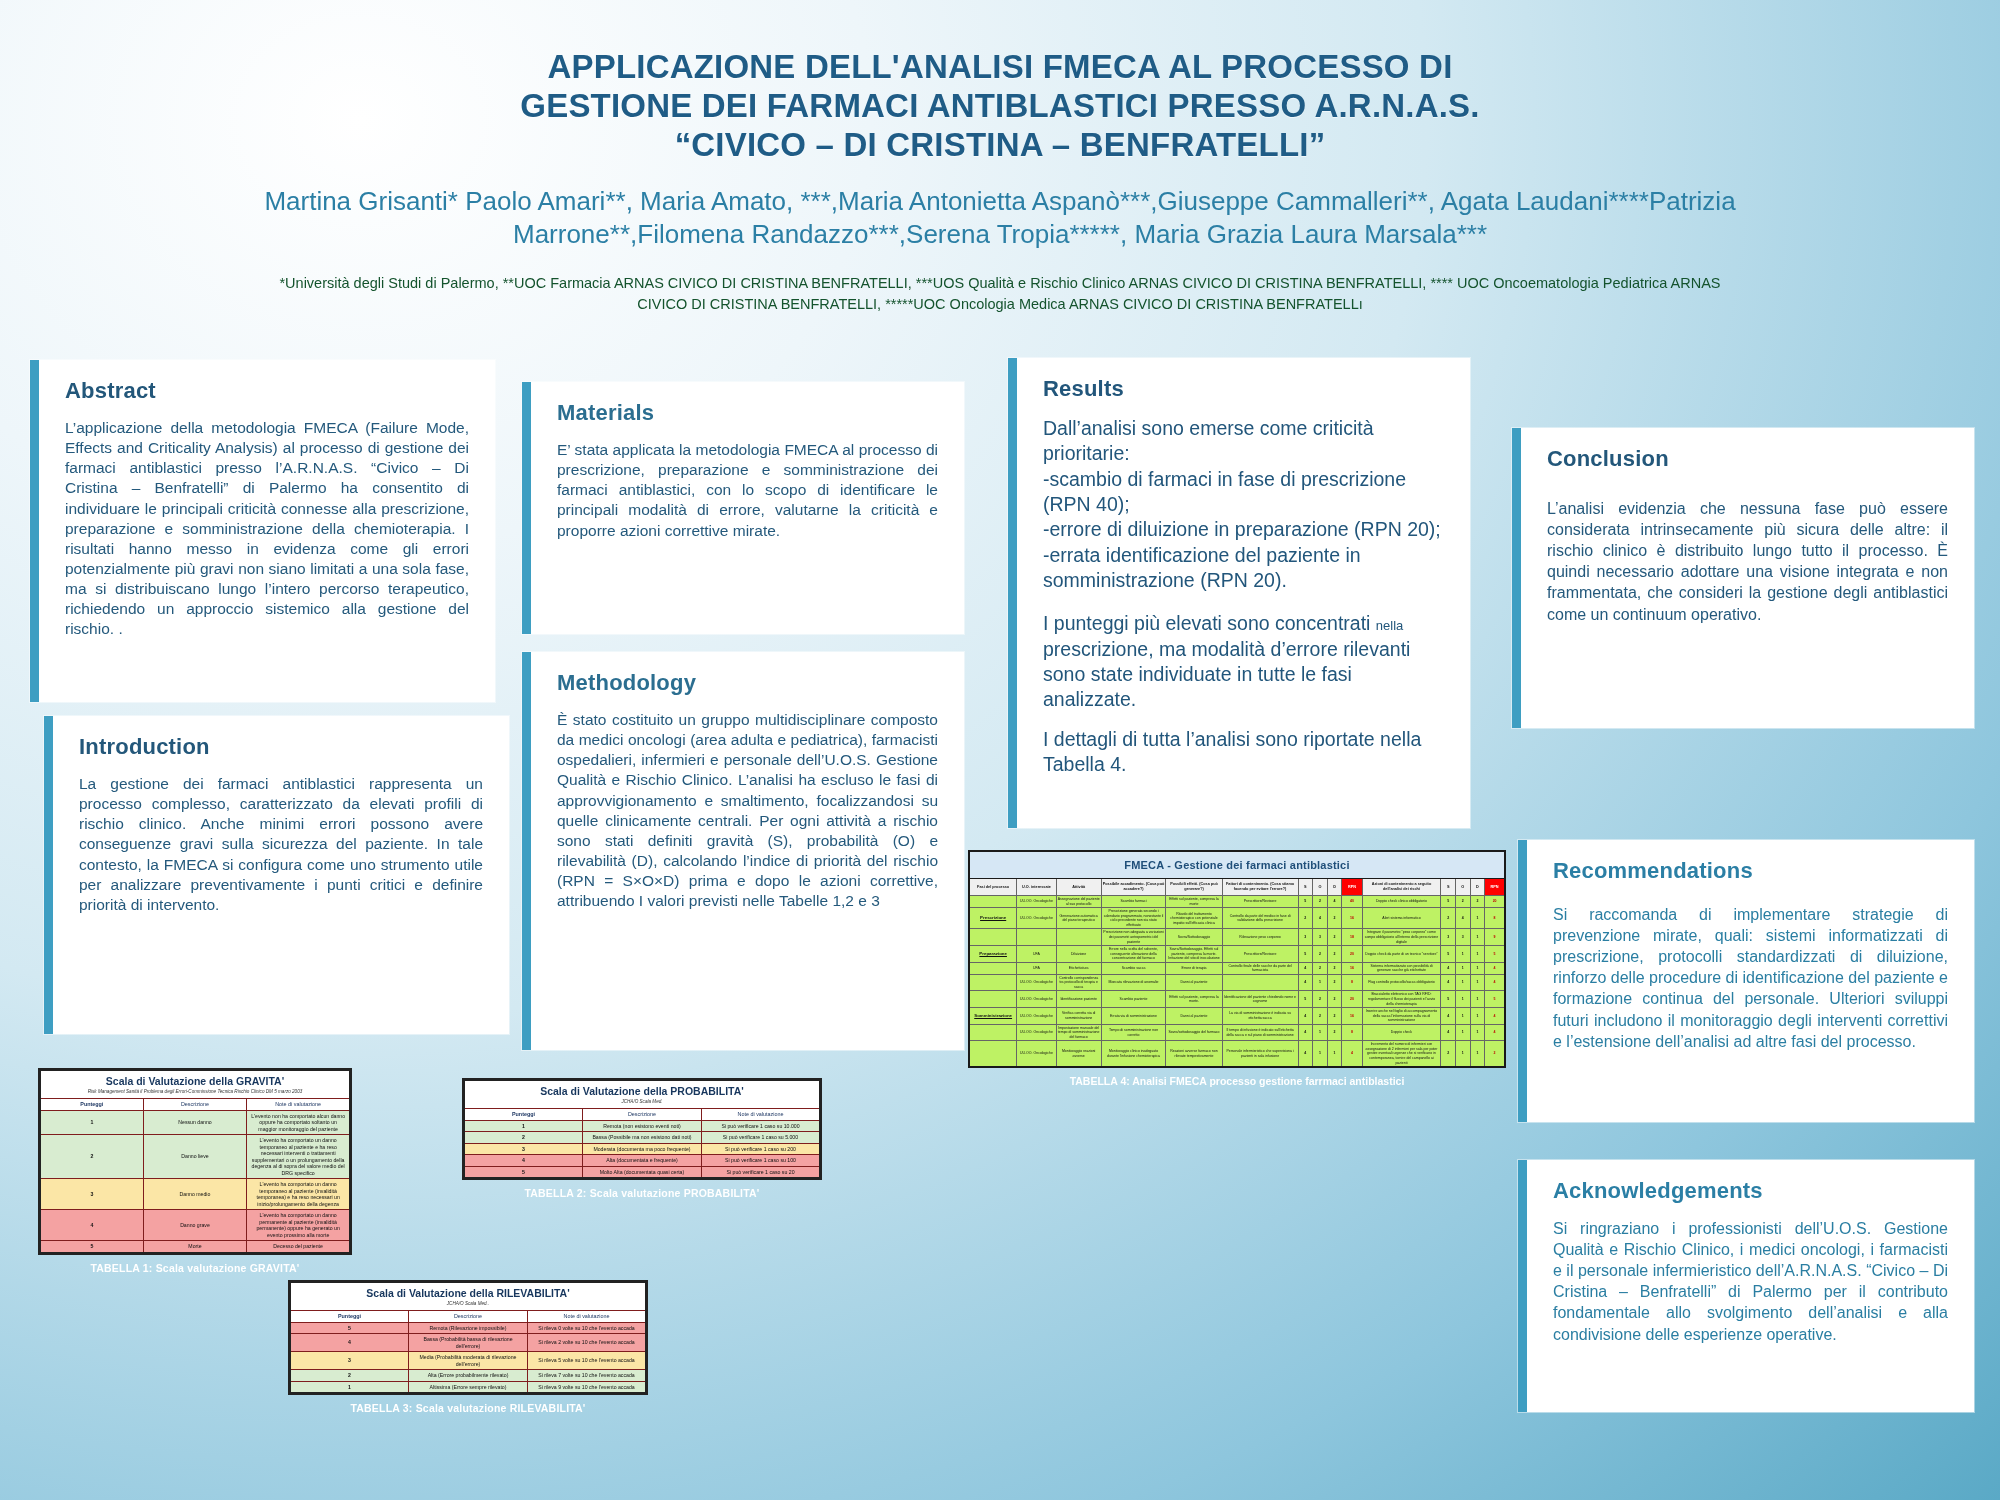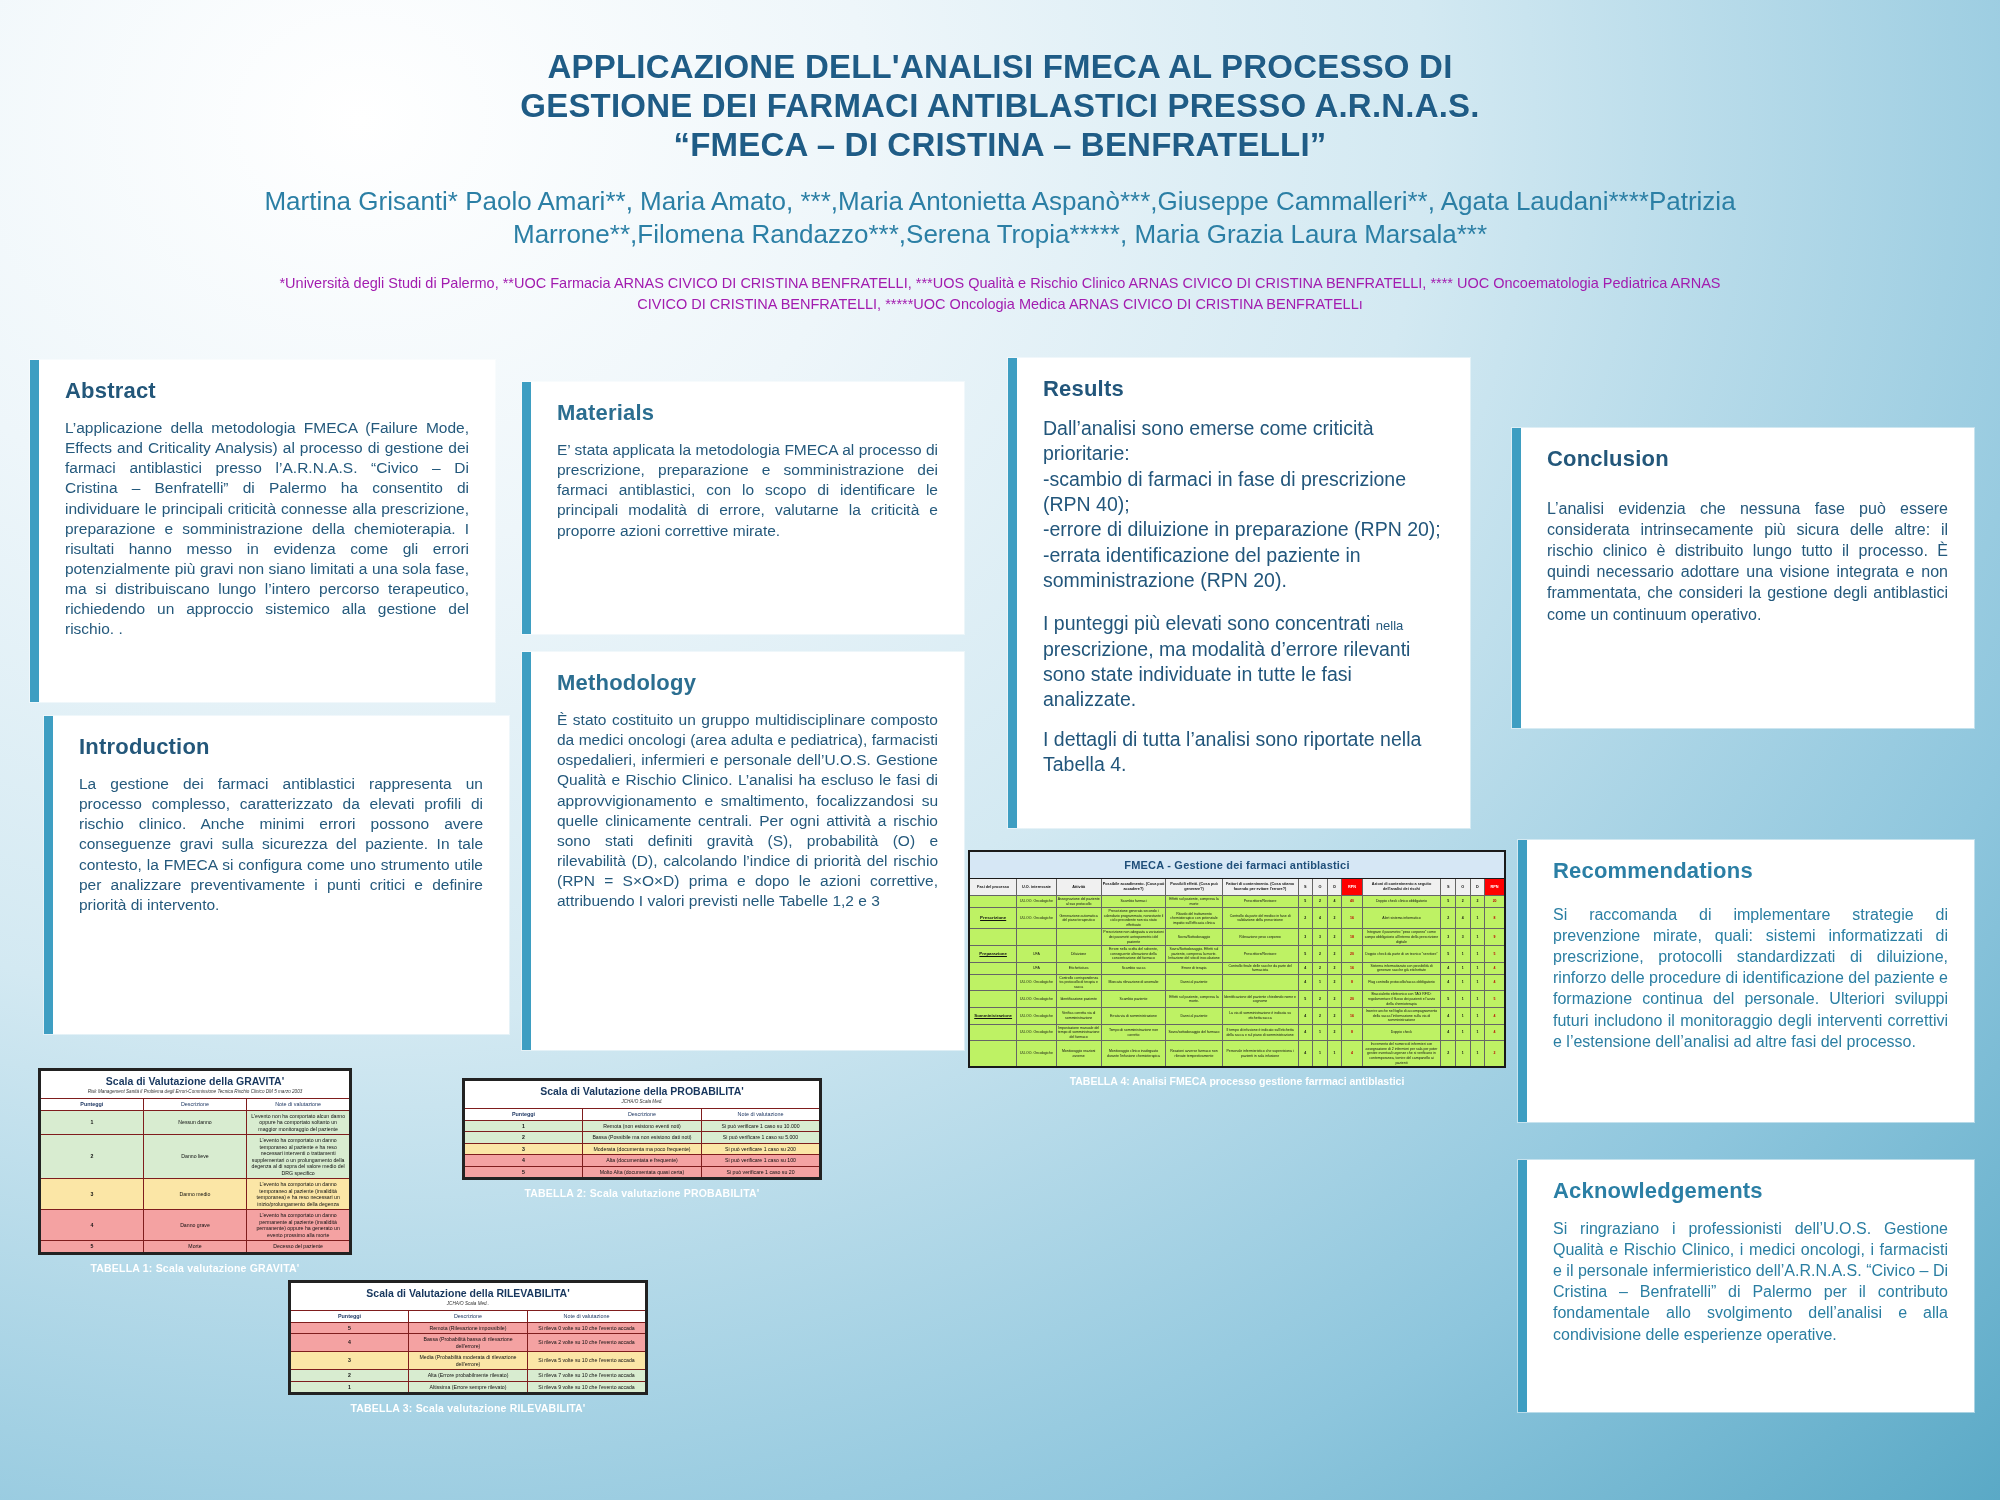"“FMECA – DI CRISTINA –" div { text: FMECA -> CIVICO }
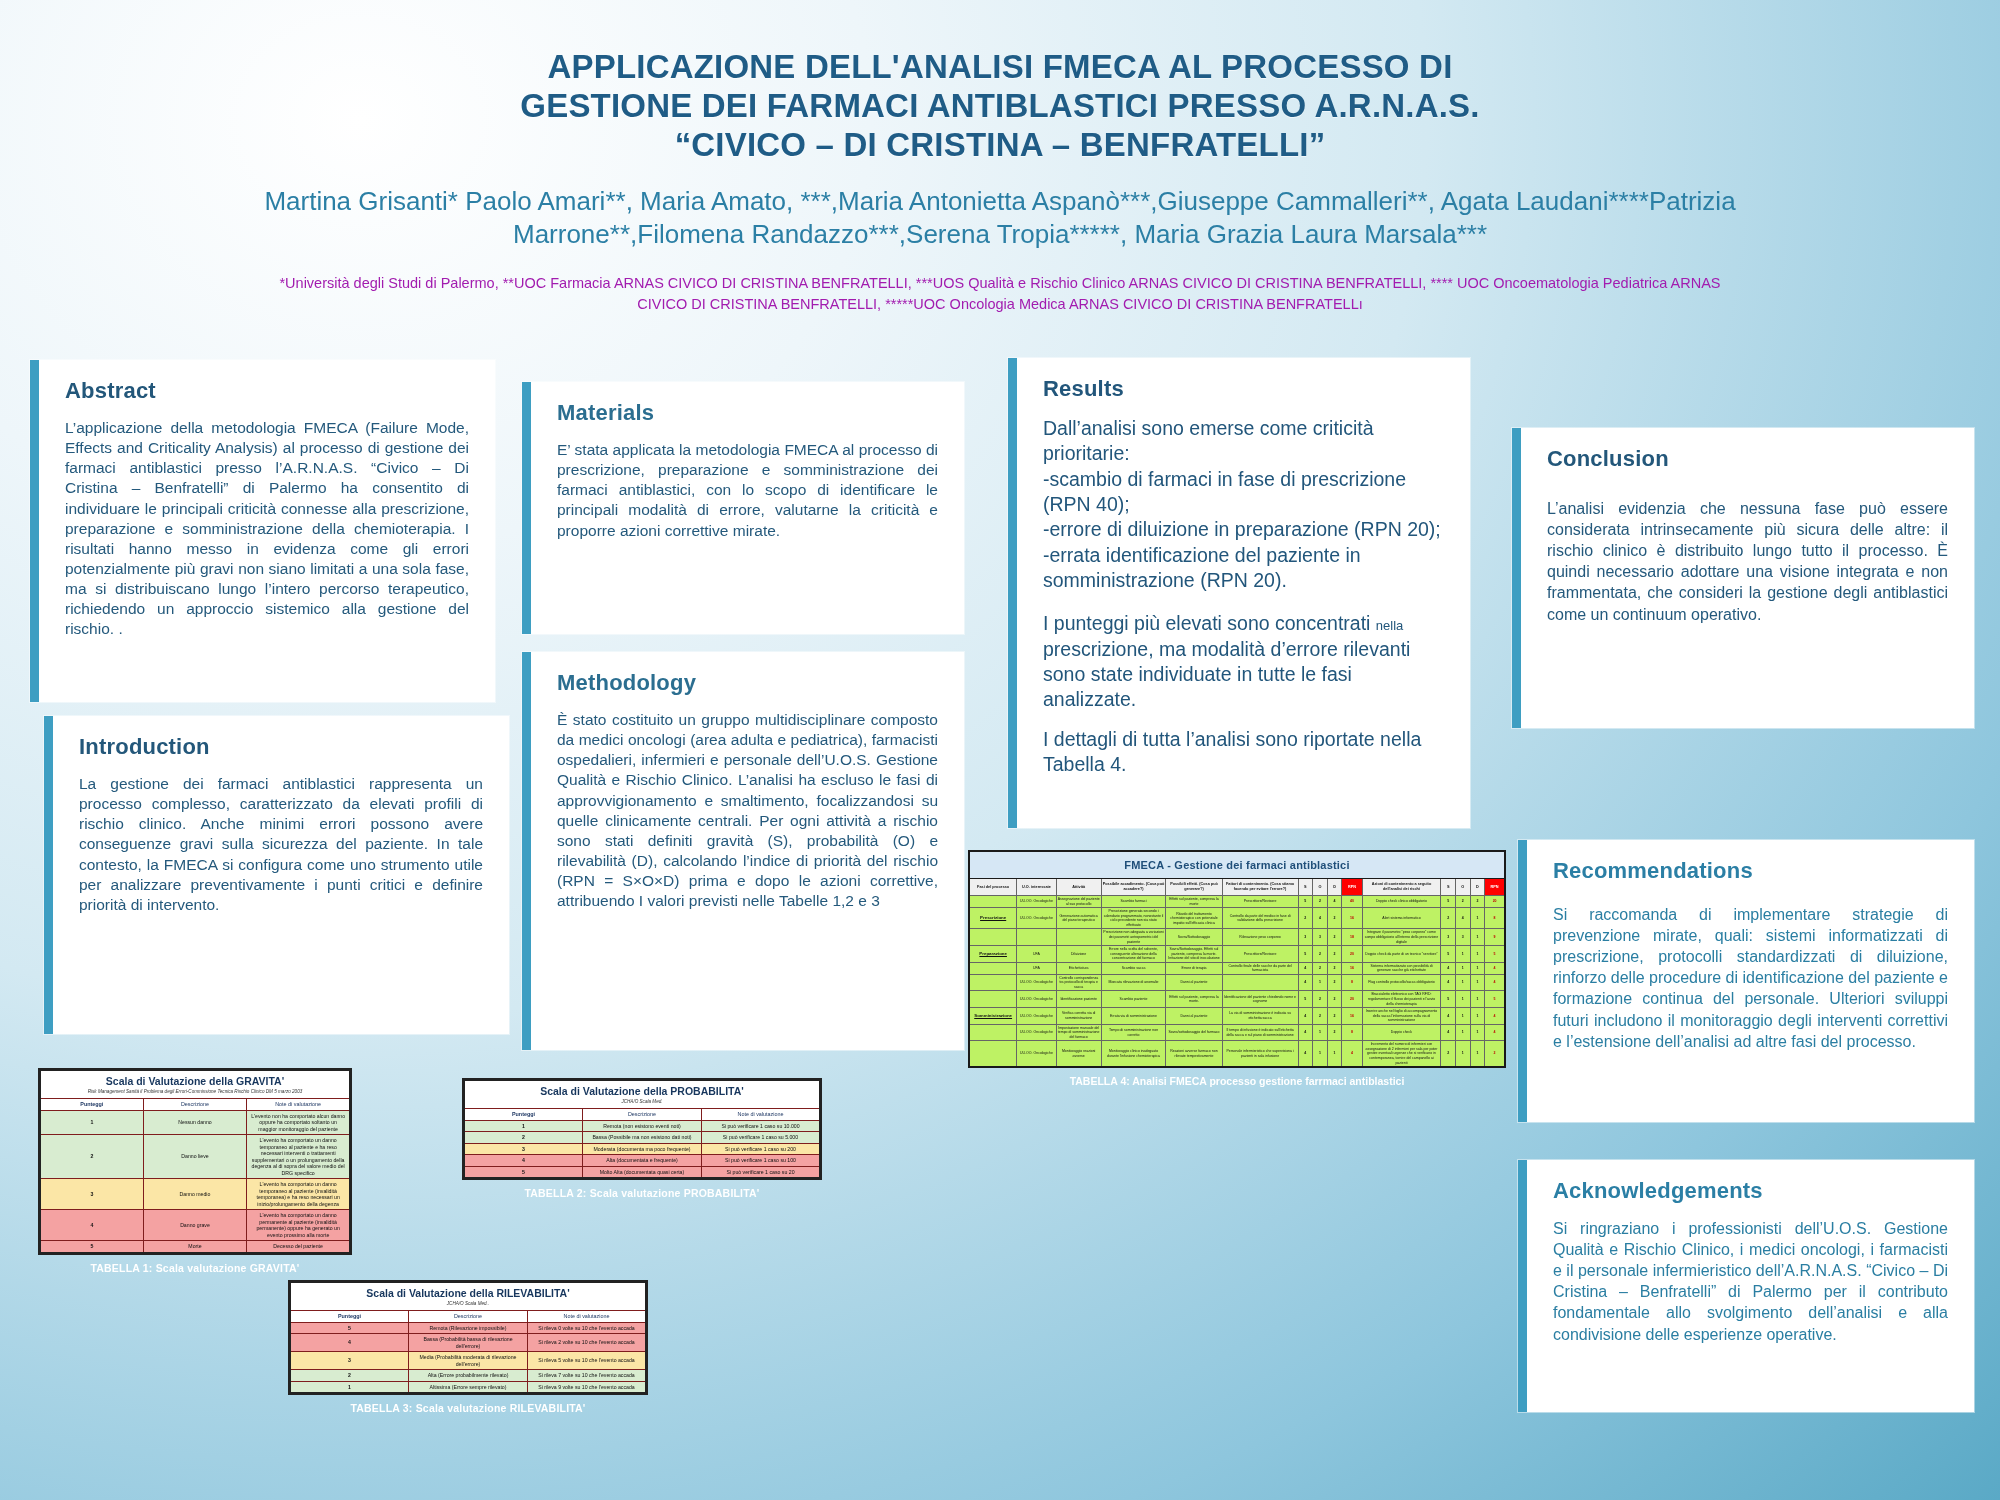"*Università degli Studi di Palermo," .poster-affil { color: #a21caf -> #14532d }
